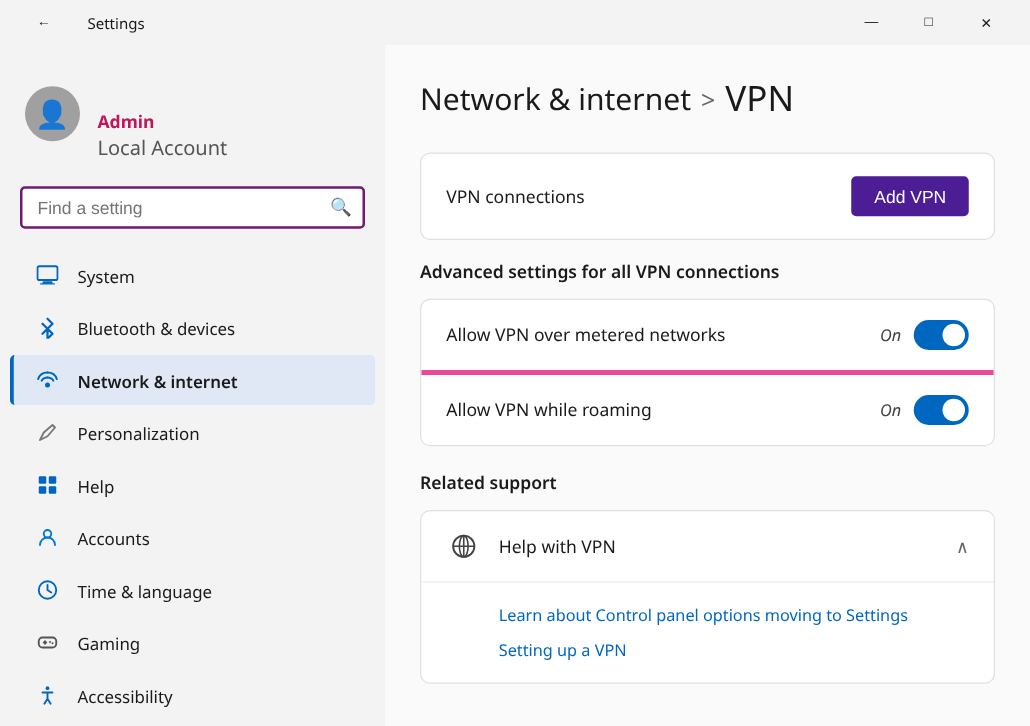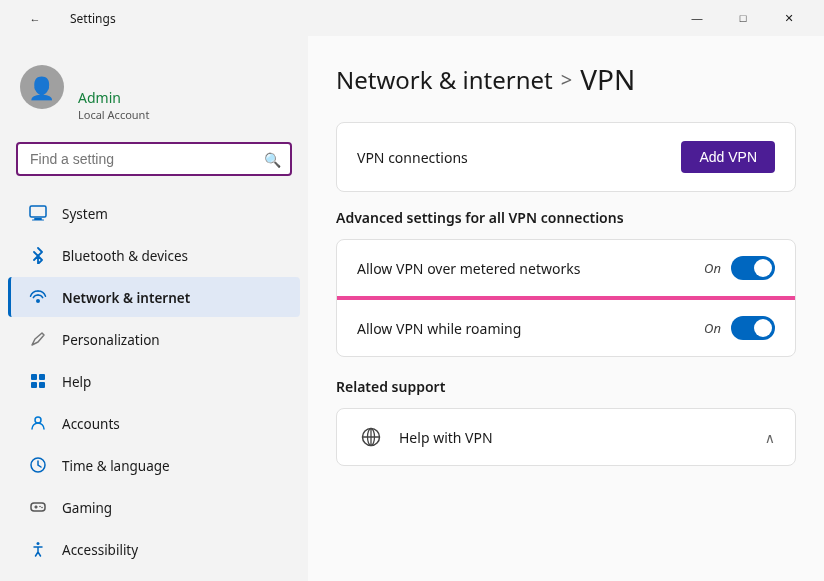"Admin" .user-name { color: #15803d -> #be185d; font-weight: 400 -> 700 }
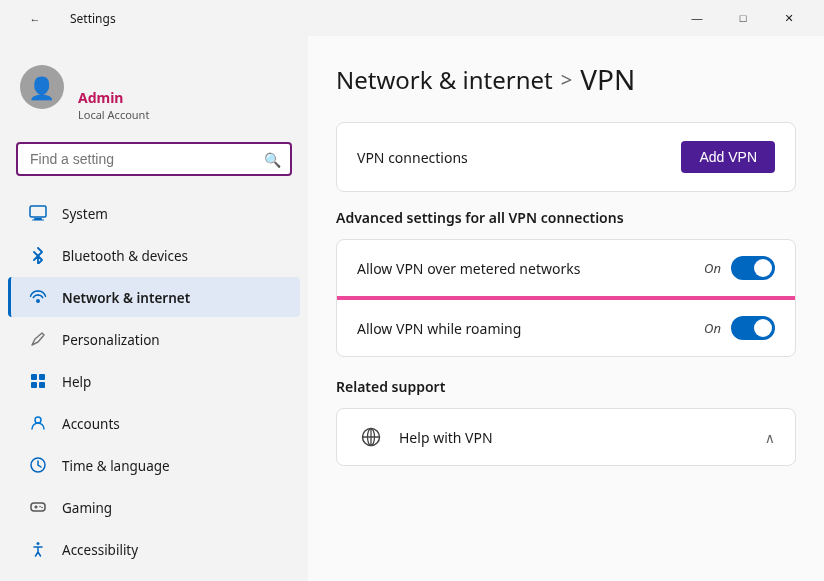"Local Account" .user-account { font-size: 11px -> 16px }
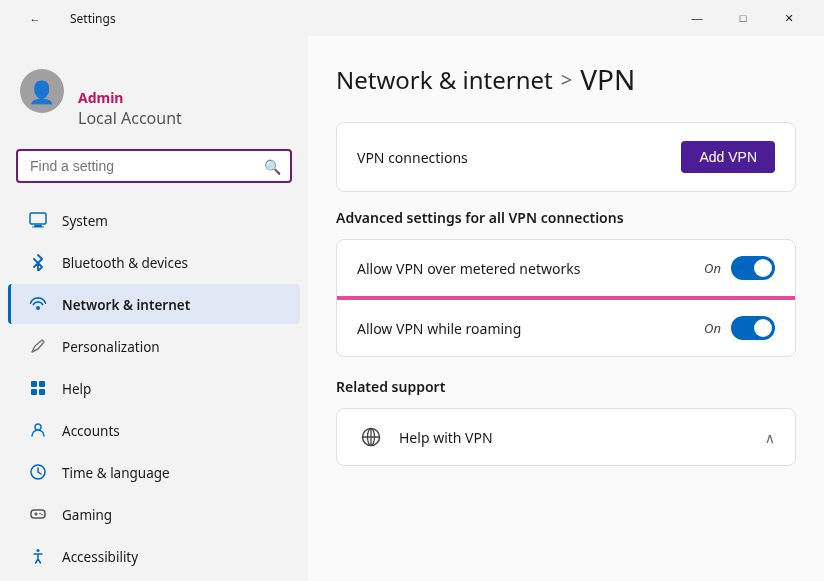"Learn about Control panel options" div.support-links { html: none -> <div> <a>Learn about Control panel options moving to Settings</a> <a>Setting up a VPN</a> </div> }
